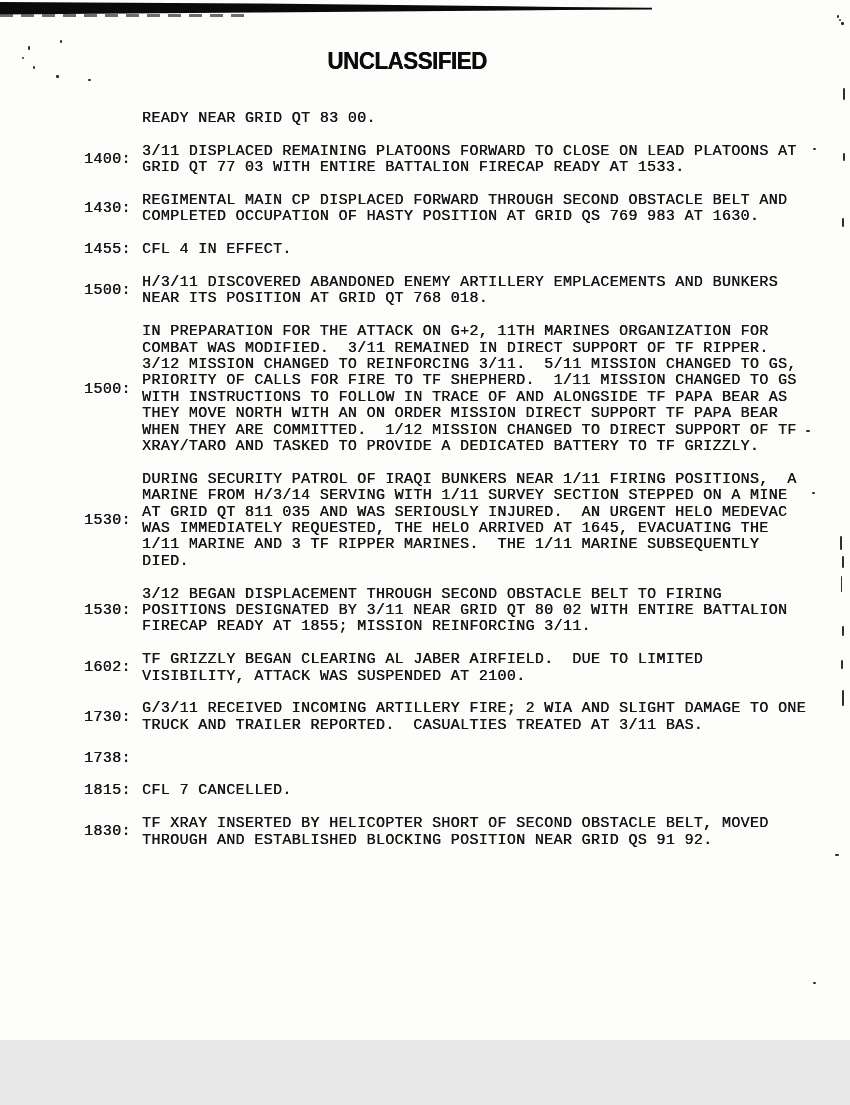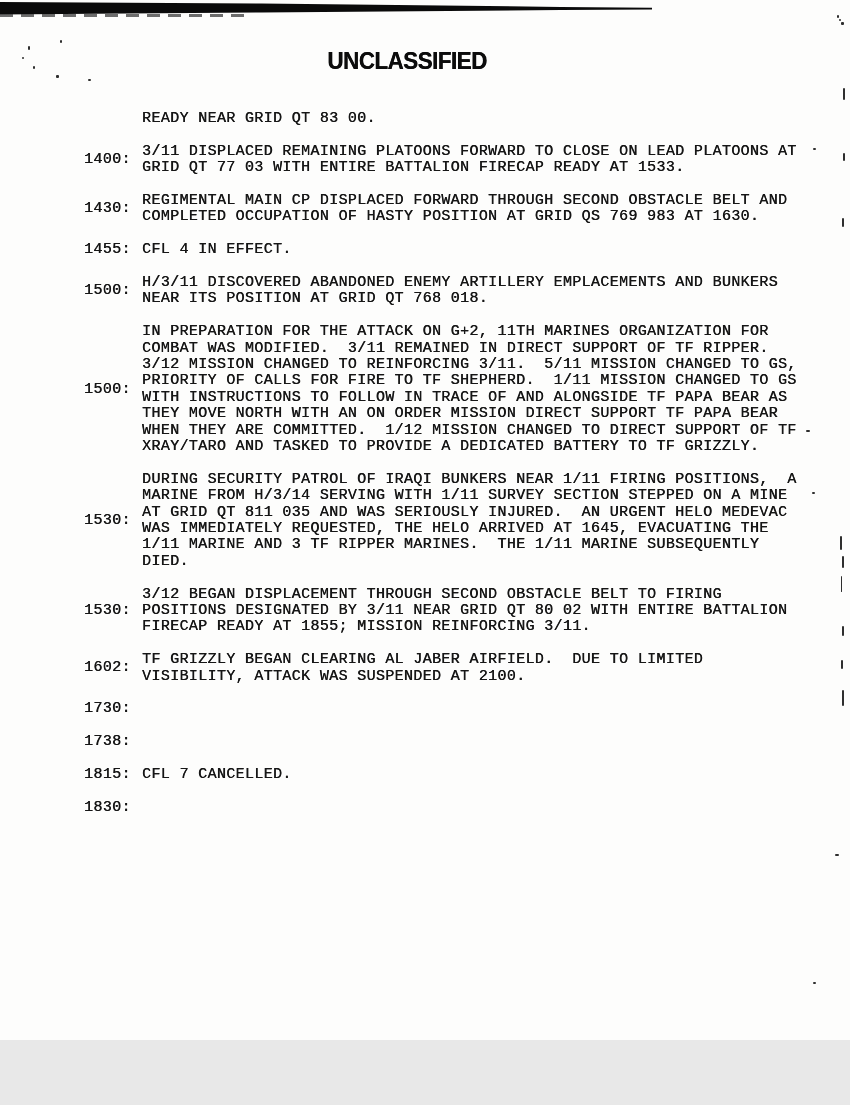"G/3/11 RECEIVED INCOMING ARTILLERY FIRE;" div.body { html: none -> <div>G/3/11 RECEIVED INCOMING ARTILLERY FIRE; 2 WIA AND SLIGHT DAMAGE TO ONE TRUCK AND TRAILER REPORTED. CASUALTIES TREATED AT 3/11 BAS.</div> }
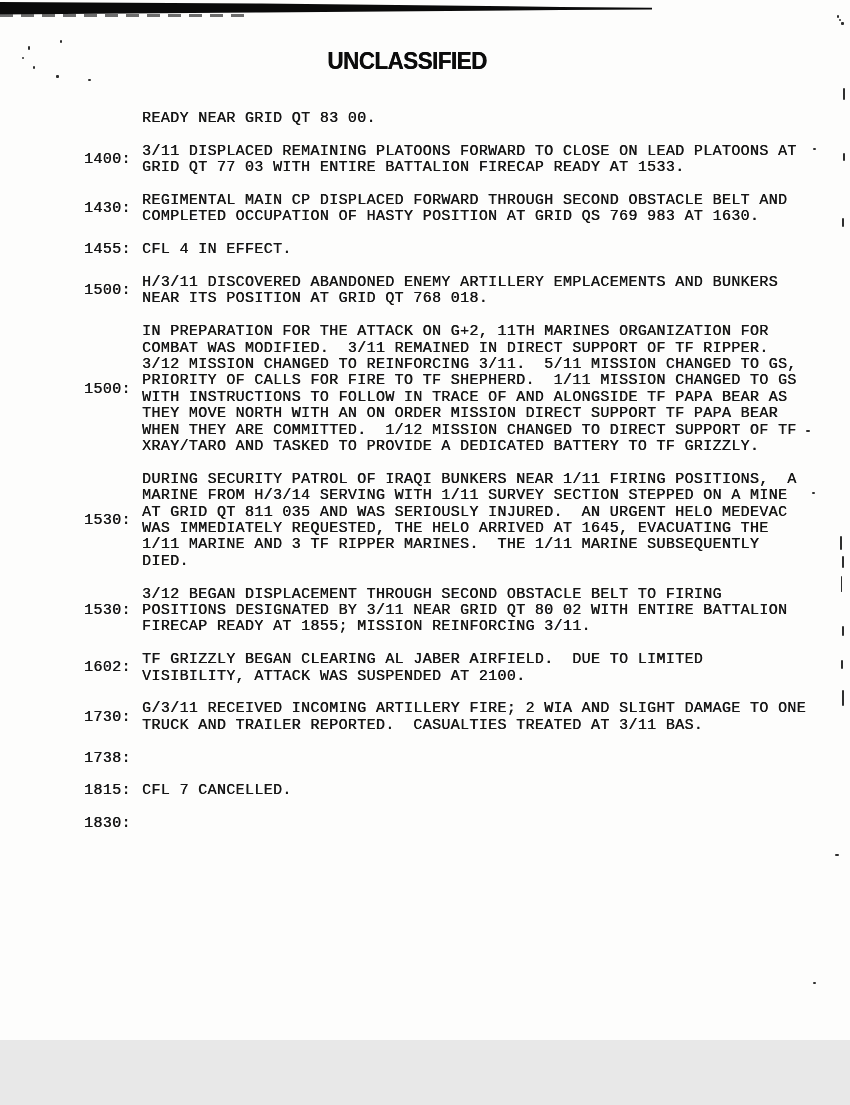"TF XRAY INSERTED BY HELICOPTER" div.body { html: none -> <div>TF XRAY INSERTED BY HELICOPTER SHORT OF SECOND OBSTACLE BELT, MOVED THROUGH AND ESTABLISHED BLOCKING POSITION NEAR GRID QS 91 92.</div> }
